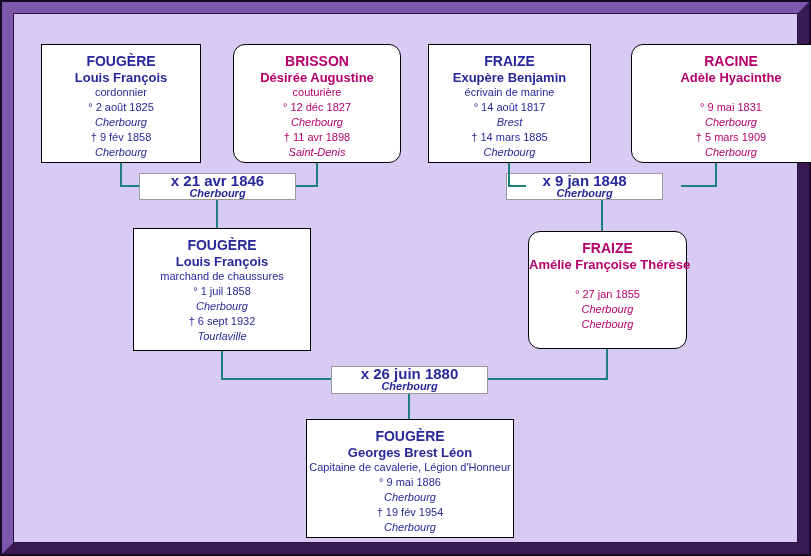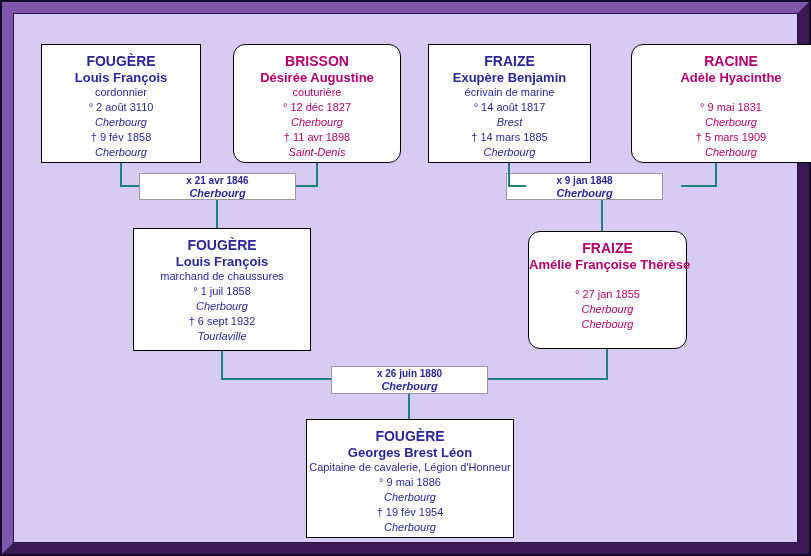"° 2 août 3110" div.line { text: 3110 -> 1825 }
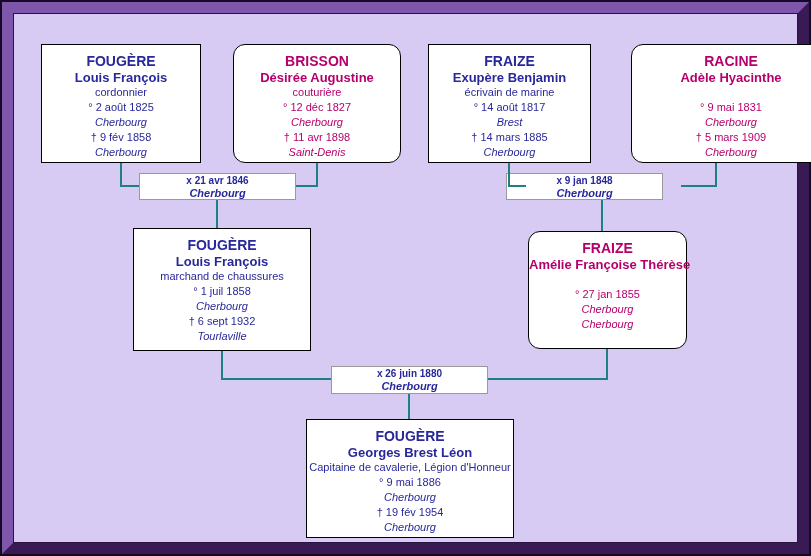"x 21 avr 1846" .mdate { font-size: 10px -> 15px }
